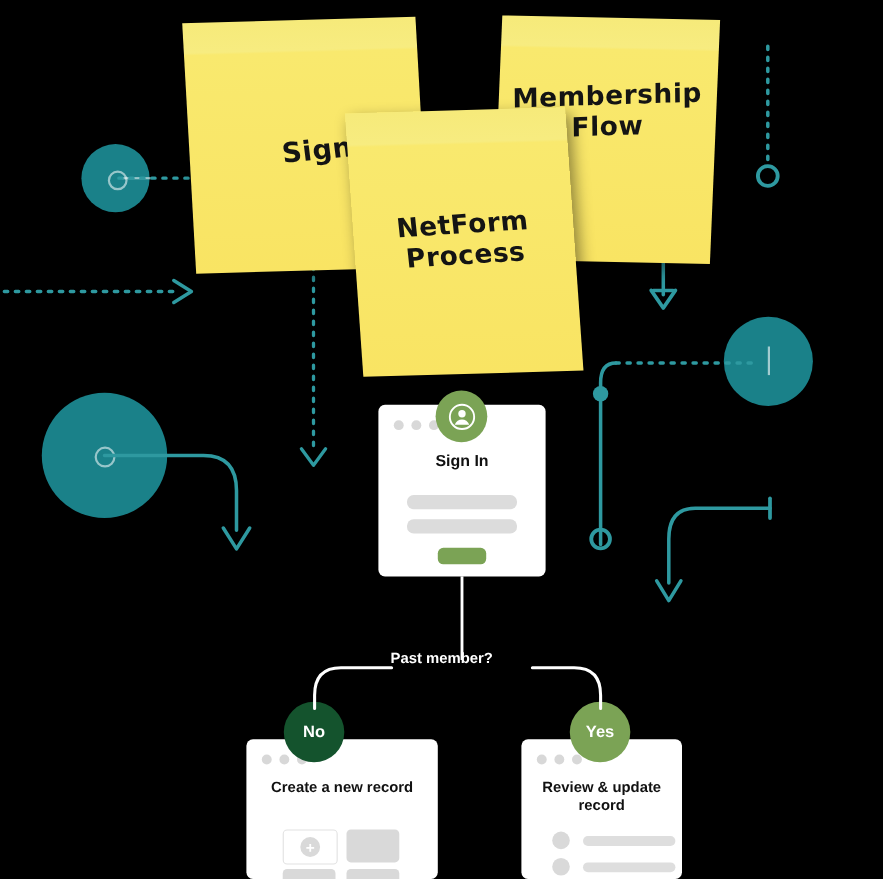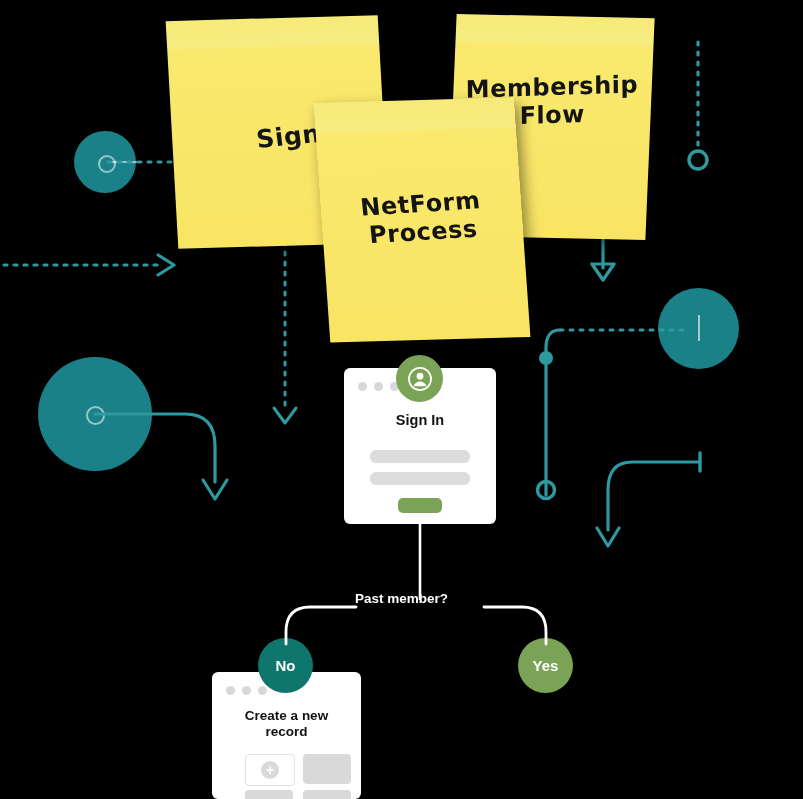"No" #dec-no { background: #0f766e -> #14532d }
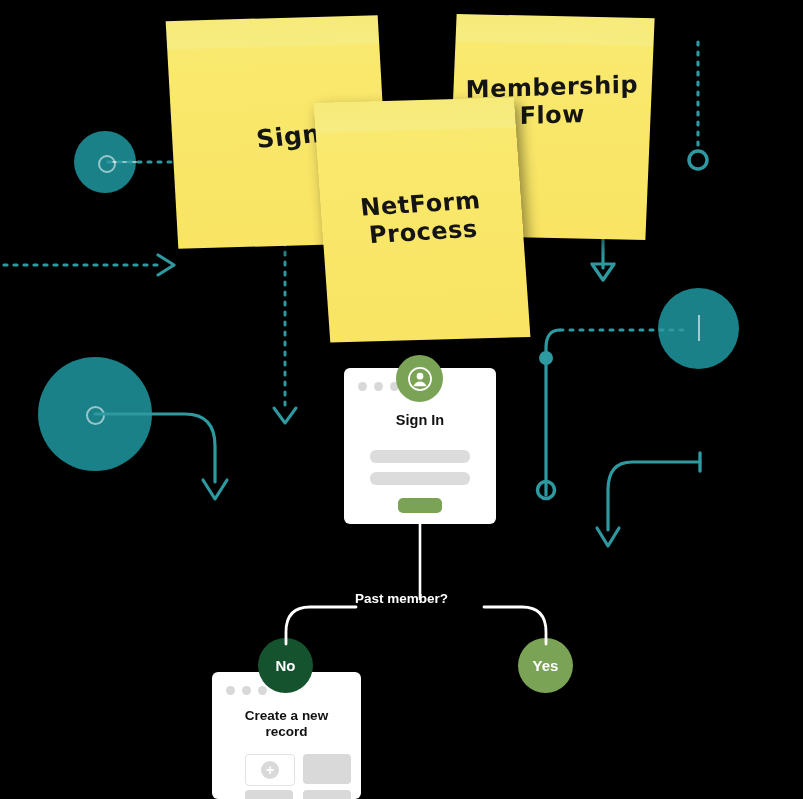"Create a new record" #card-no { left: 212px -> 224px; width: 149px -> 174px }
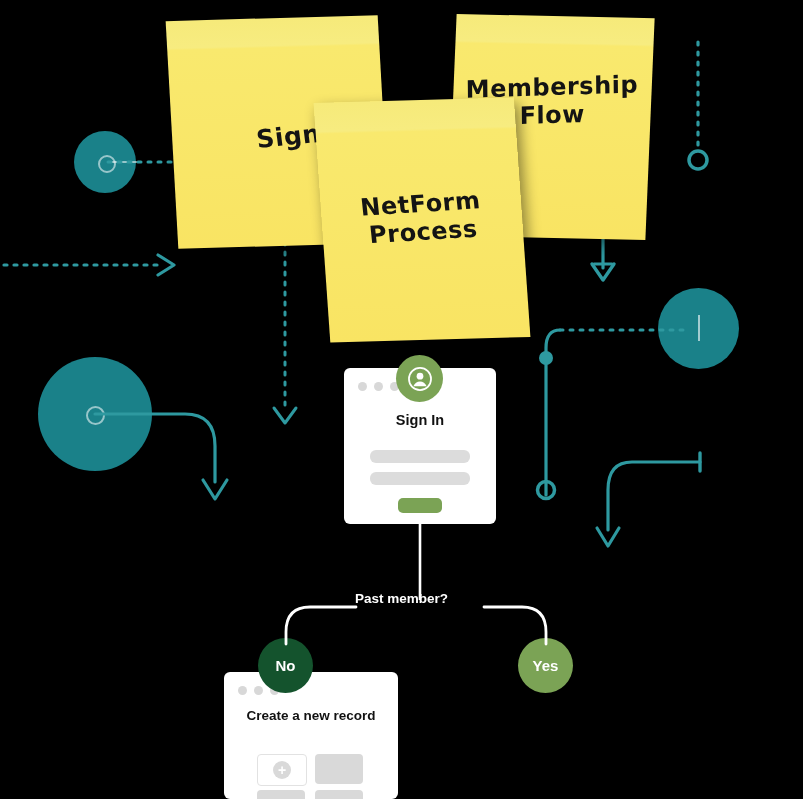"Review & update record" div.card { html: none -> <div> <div> <i></i> <i></i> <i></i> </div> <div>Review &amp; update record</div> <div> <span></span> <span></span> </div> <div> <span></span> <span></span> </div> </div> }
